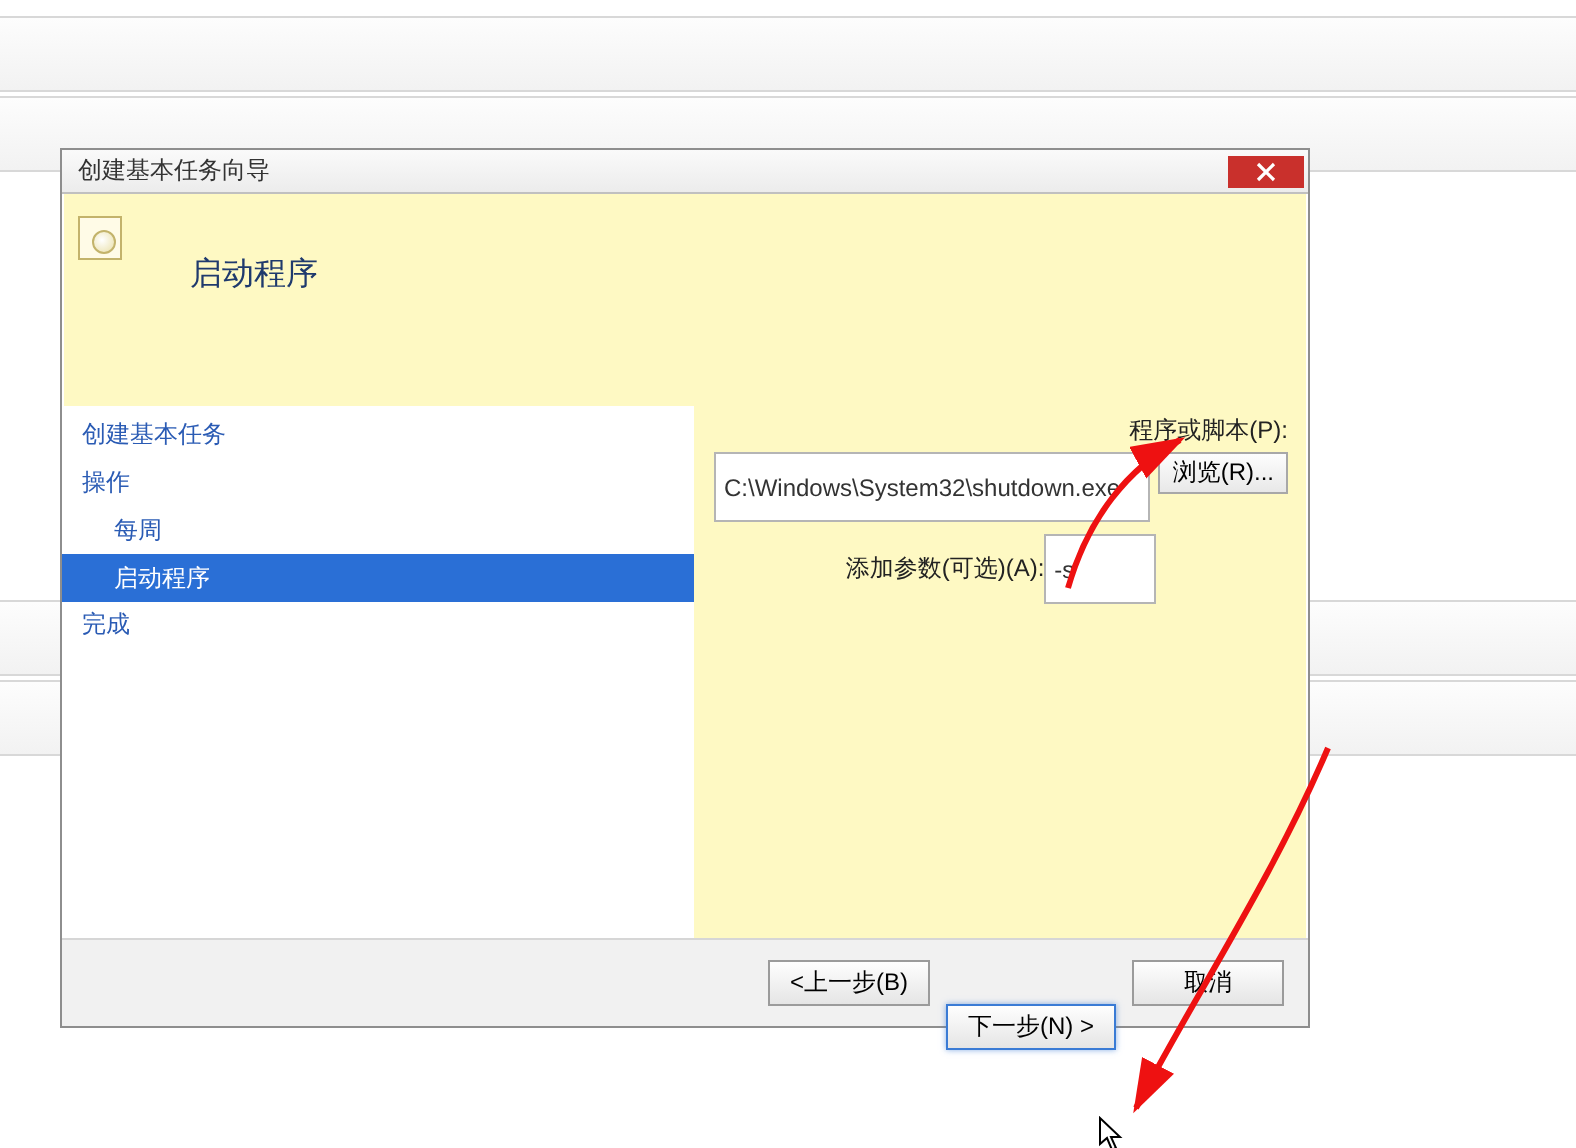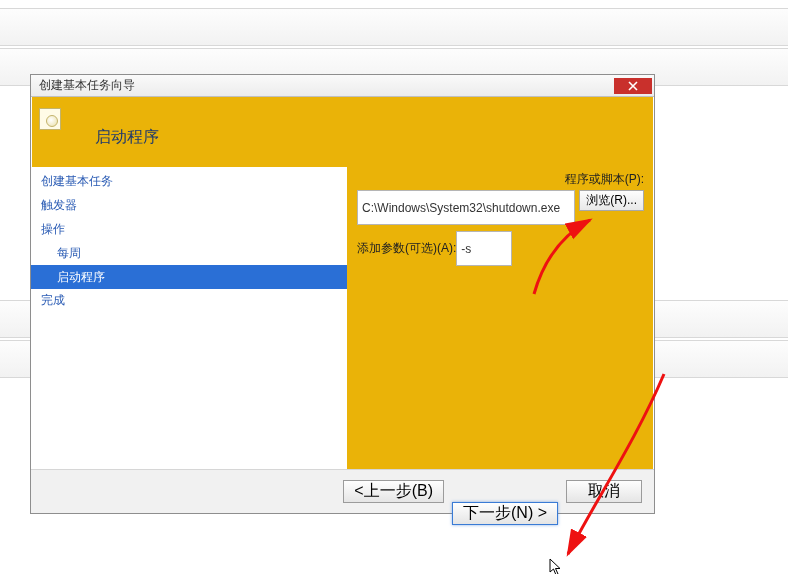"创建基本任务向导" .dialog { background: #eab308 -> #fef9c3 }
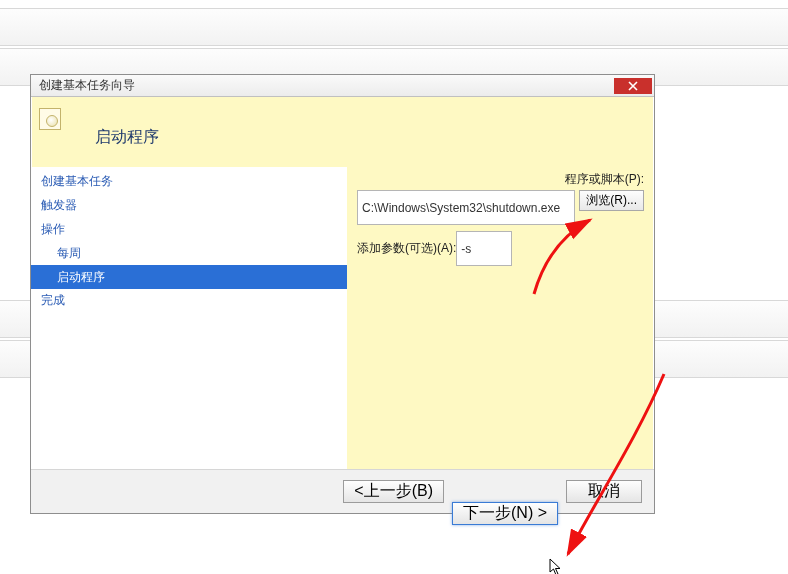"创建基本任务" .body-area { margin-top: none -> 36px }
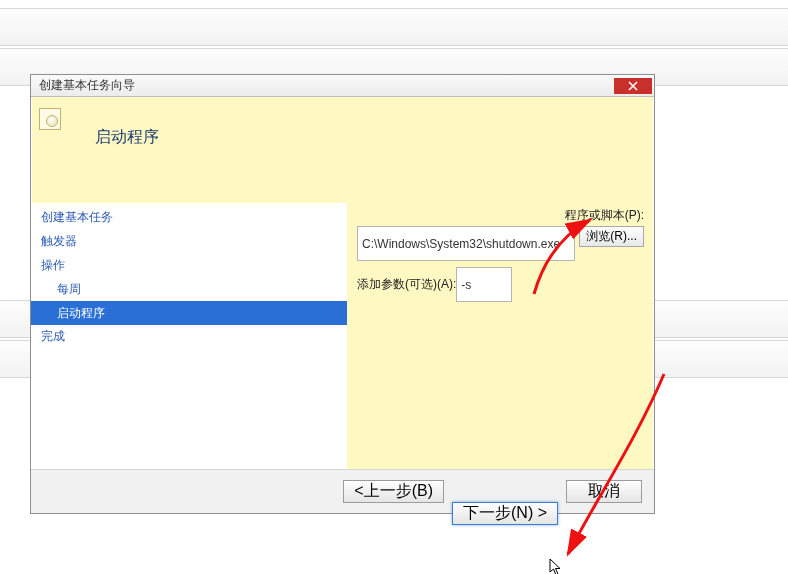"触发器" div.item { html: <div>触发器</div> -> none }
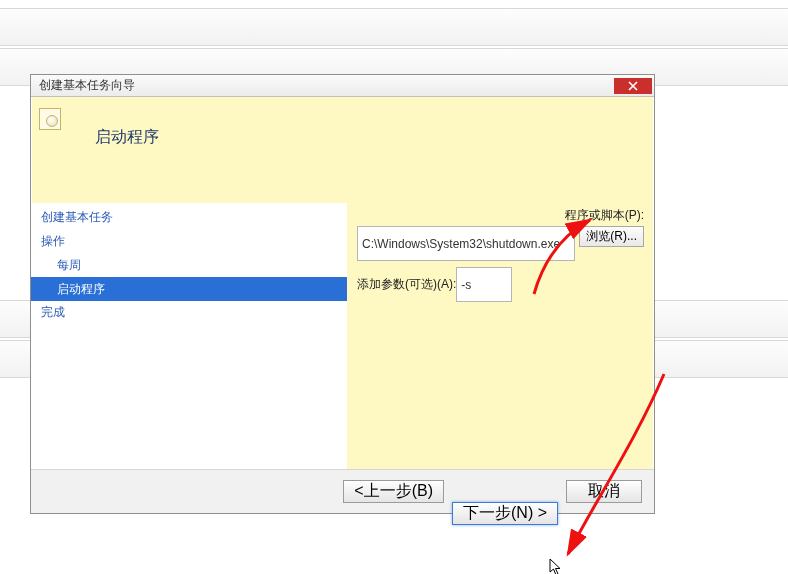"添加参数(可选)(A):" .label-row { justify-content: flex-start -> center }
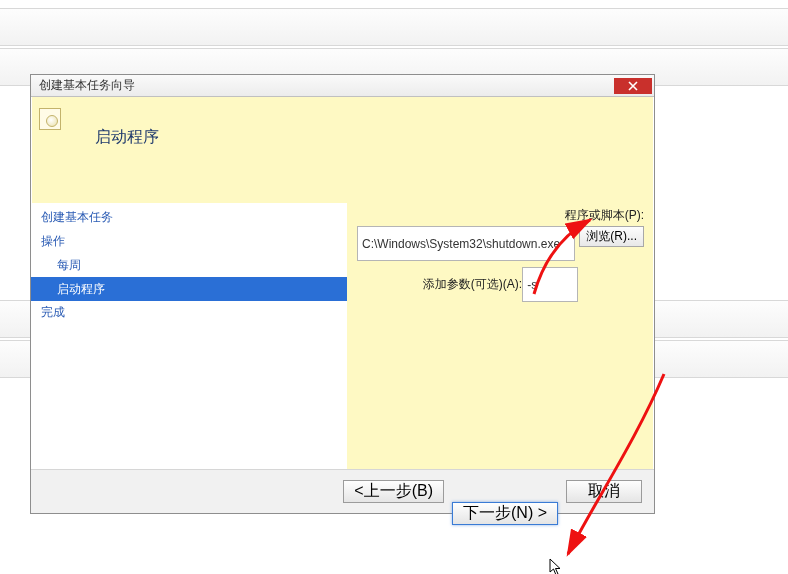"<上一步(B)" .footer button { font-size: 16px -> 12px }
